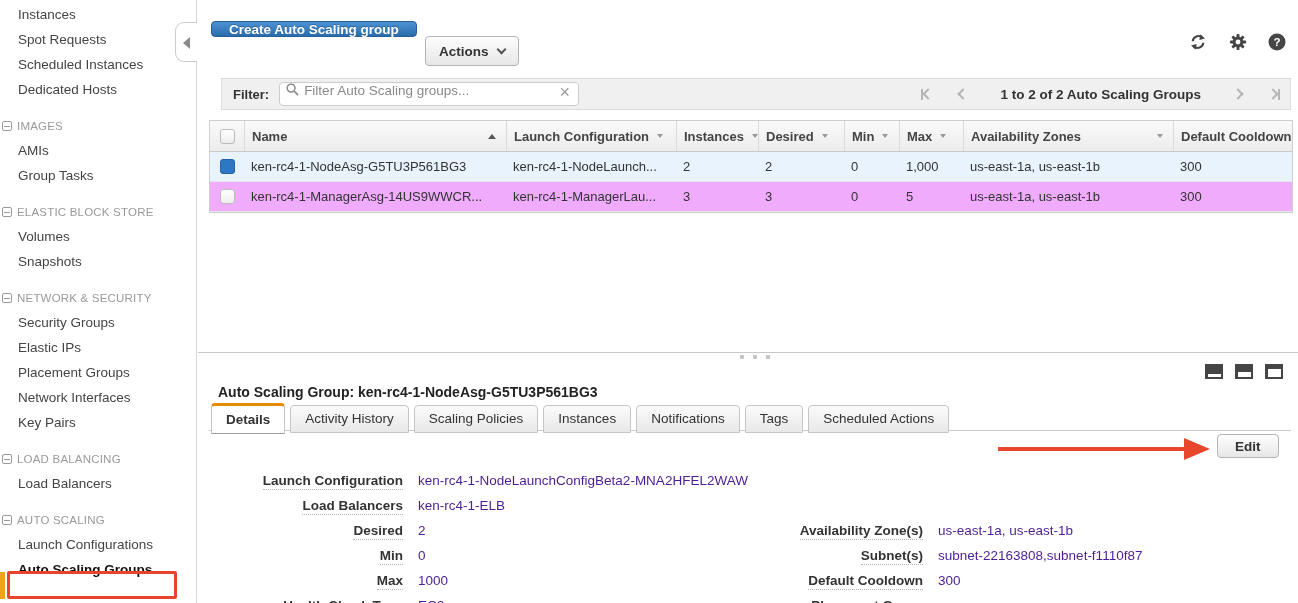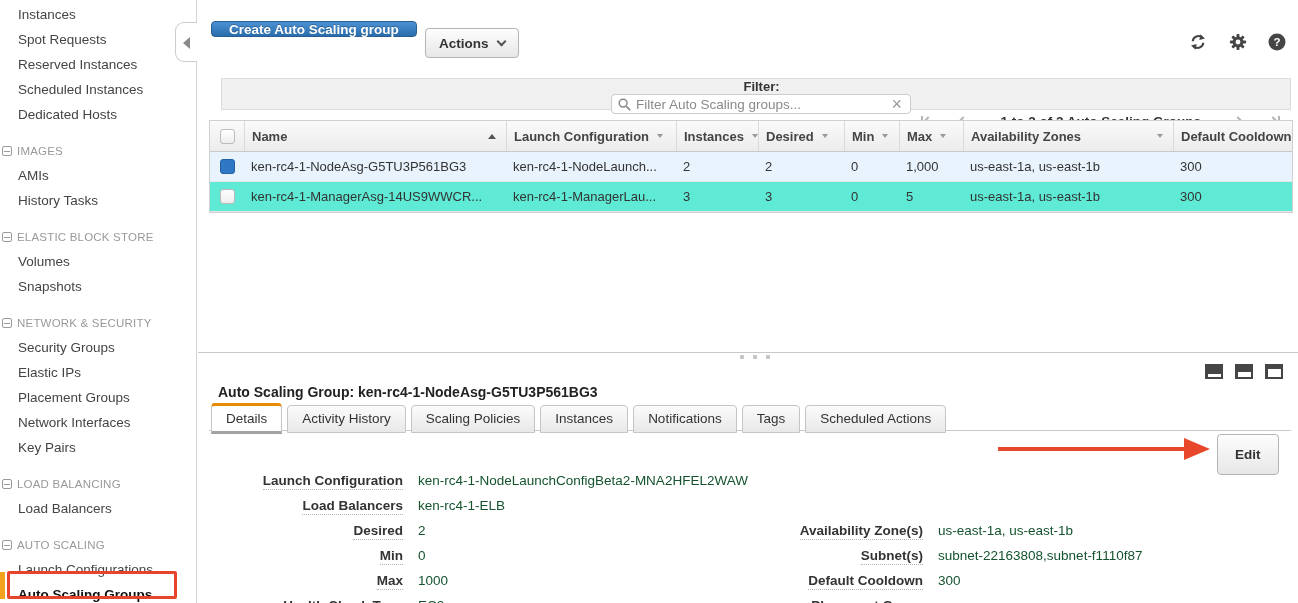"Actions" .btn-actions { top: 28px -> 36px }
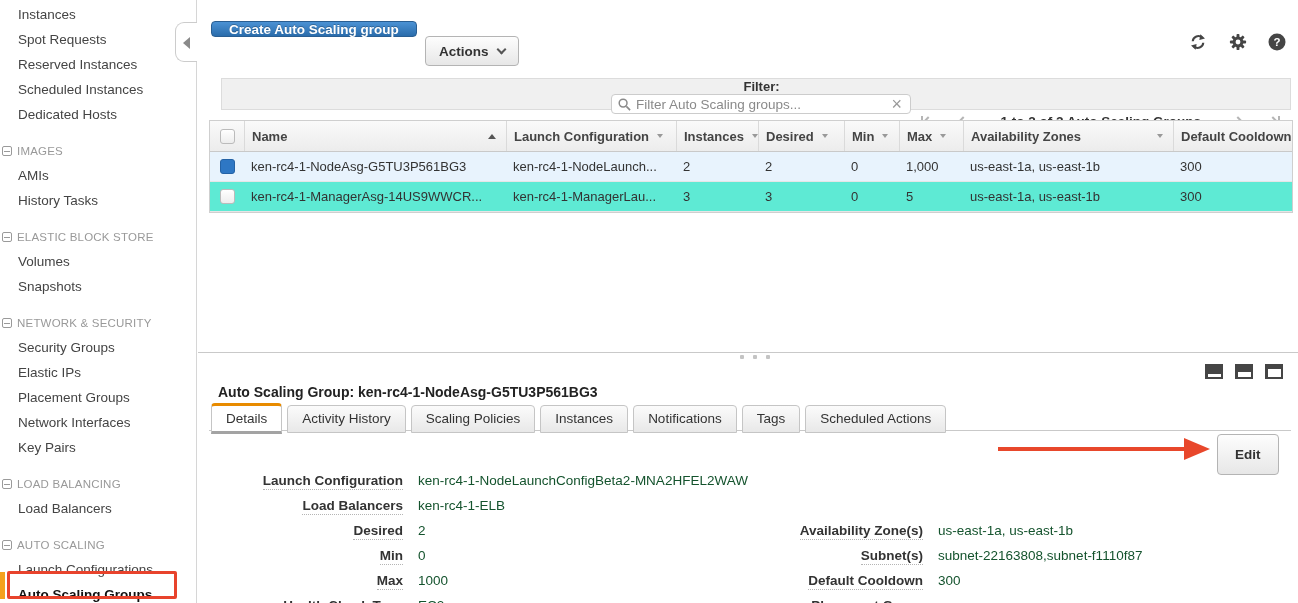"Reserved Instances" div.side-item { html: <div>Reserved Instances</div> -> none }
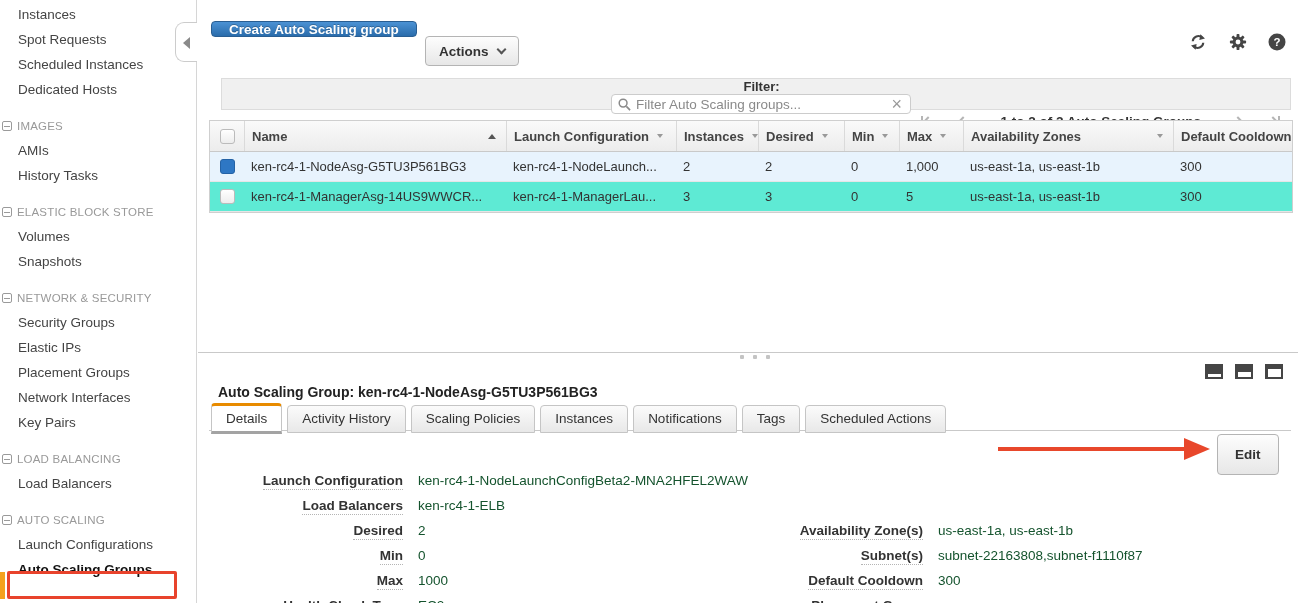"Filter:" .filterbar { flex-direction: column -> none }
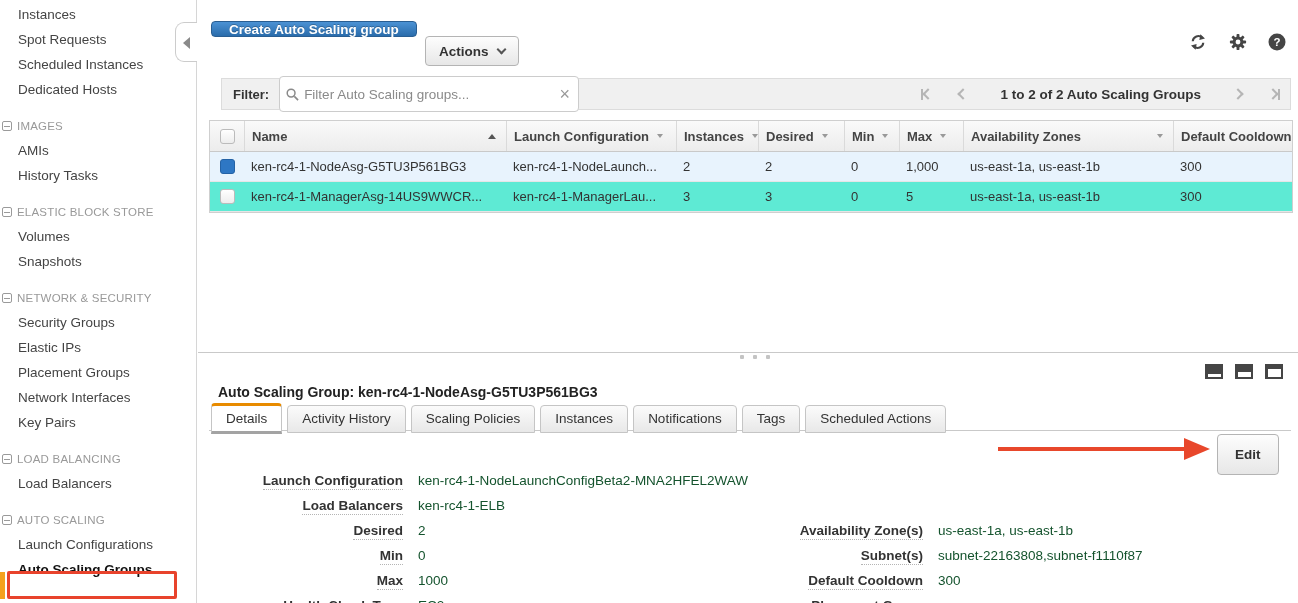"Filter Auto Scaling groups..." .searchbox { align-items: center -> flex-start; height: 36px -> 24px }
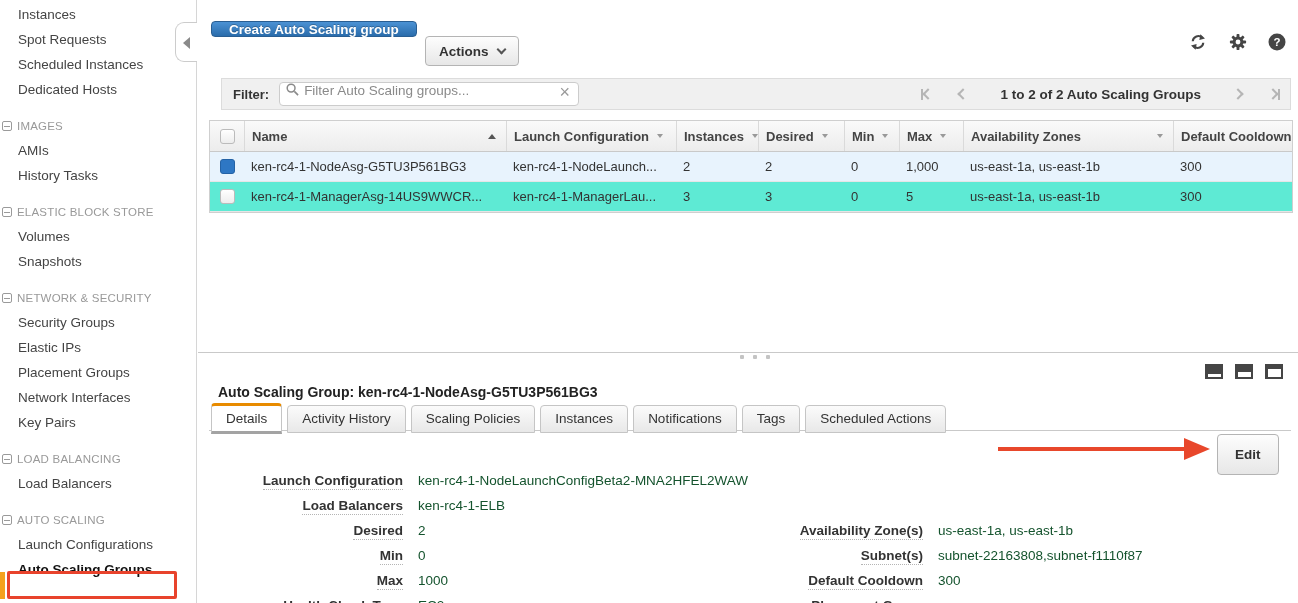"History Tasks" div.side-item { text: History -> Group }
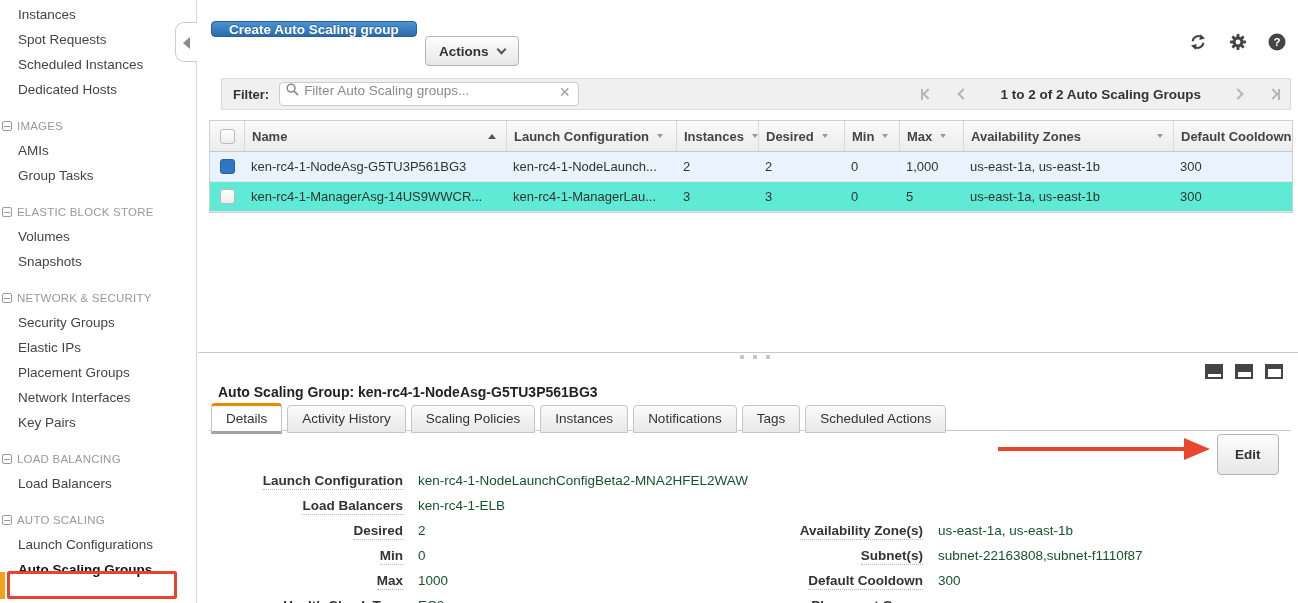"ken-rc4-1-ManagerAsg-14US9WWCR..." .t-row { background: #5eead4 -> #f0abfc }
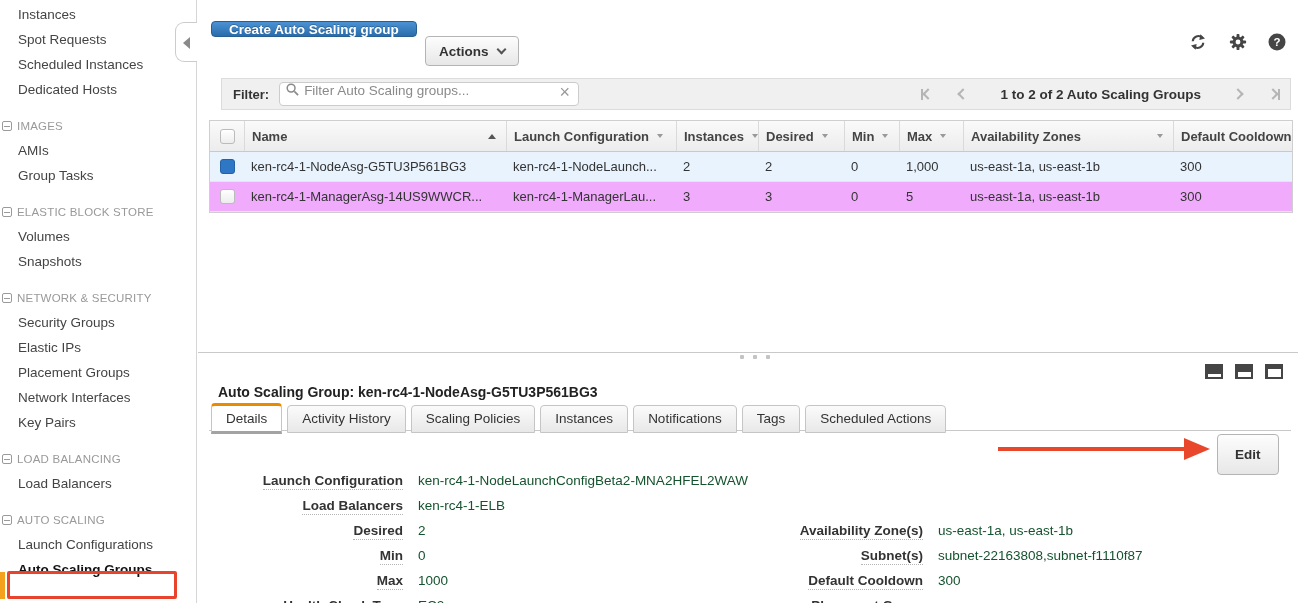"Details" .tab.active { border-bottom: 3px solid #a3a3a3 -> 1px solid #a3a3a3; font-weight: normal -> bold }
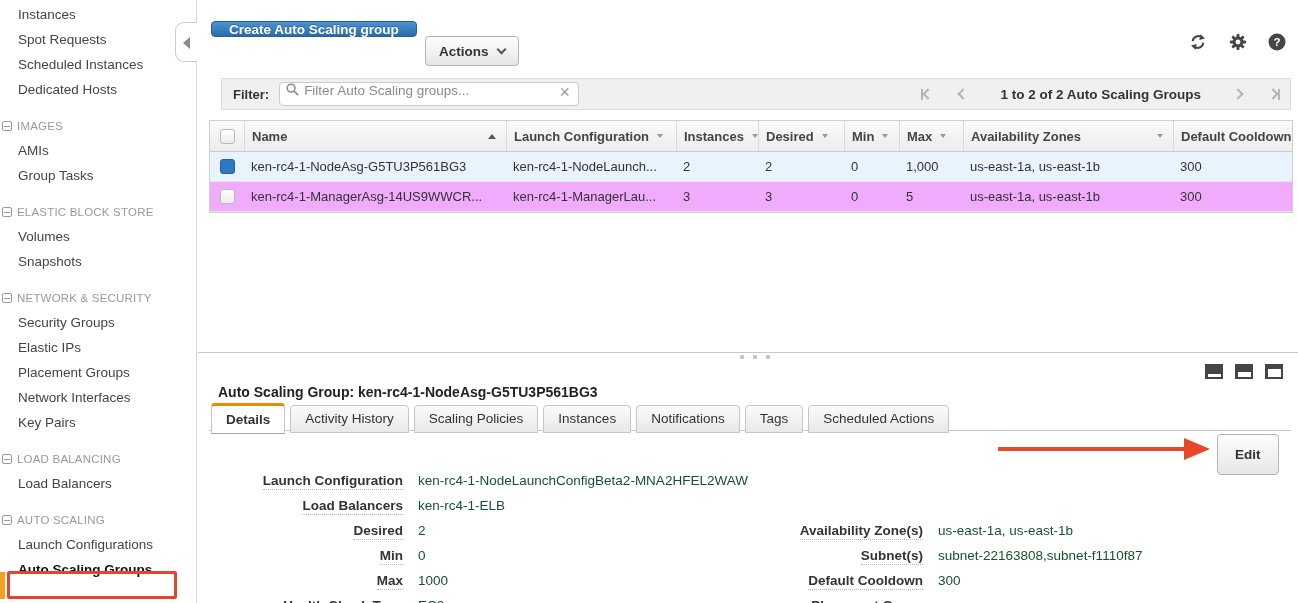"Edit" .edit-btn { height: 41px -> 24px }
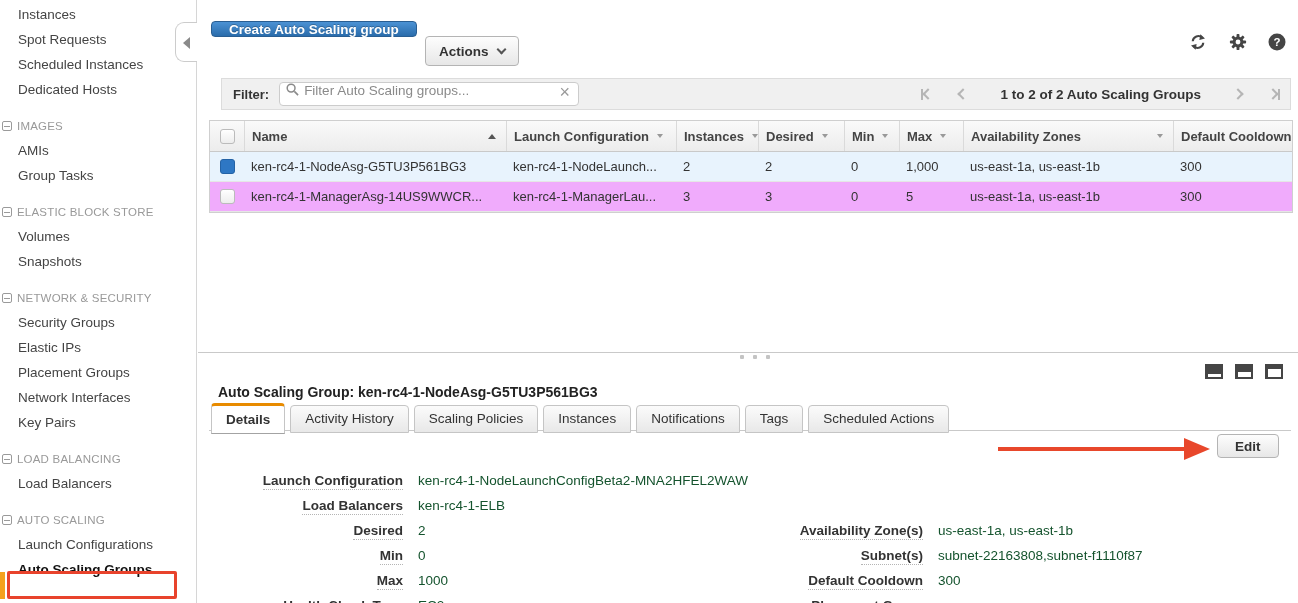"ken-rc4-1-NodeLaunchConfigBeta2-MNA2HFEL" .f-value { color: #14532d -> #4c1d95 }
